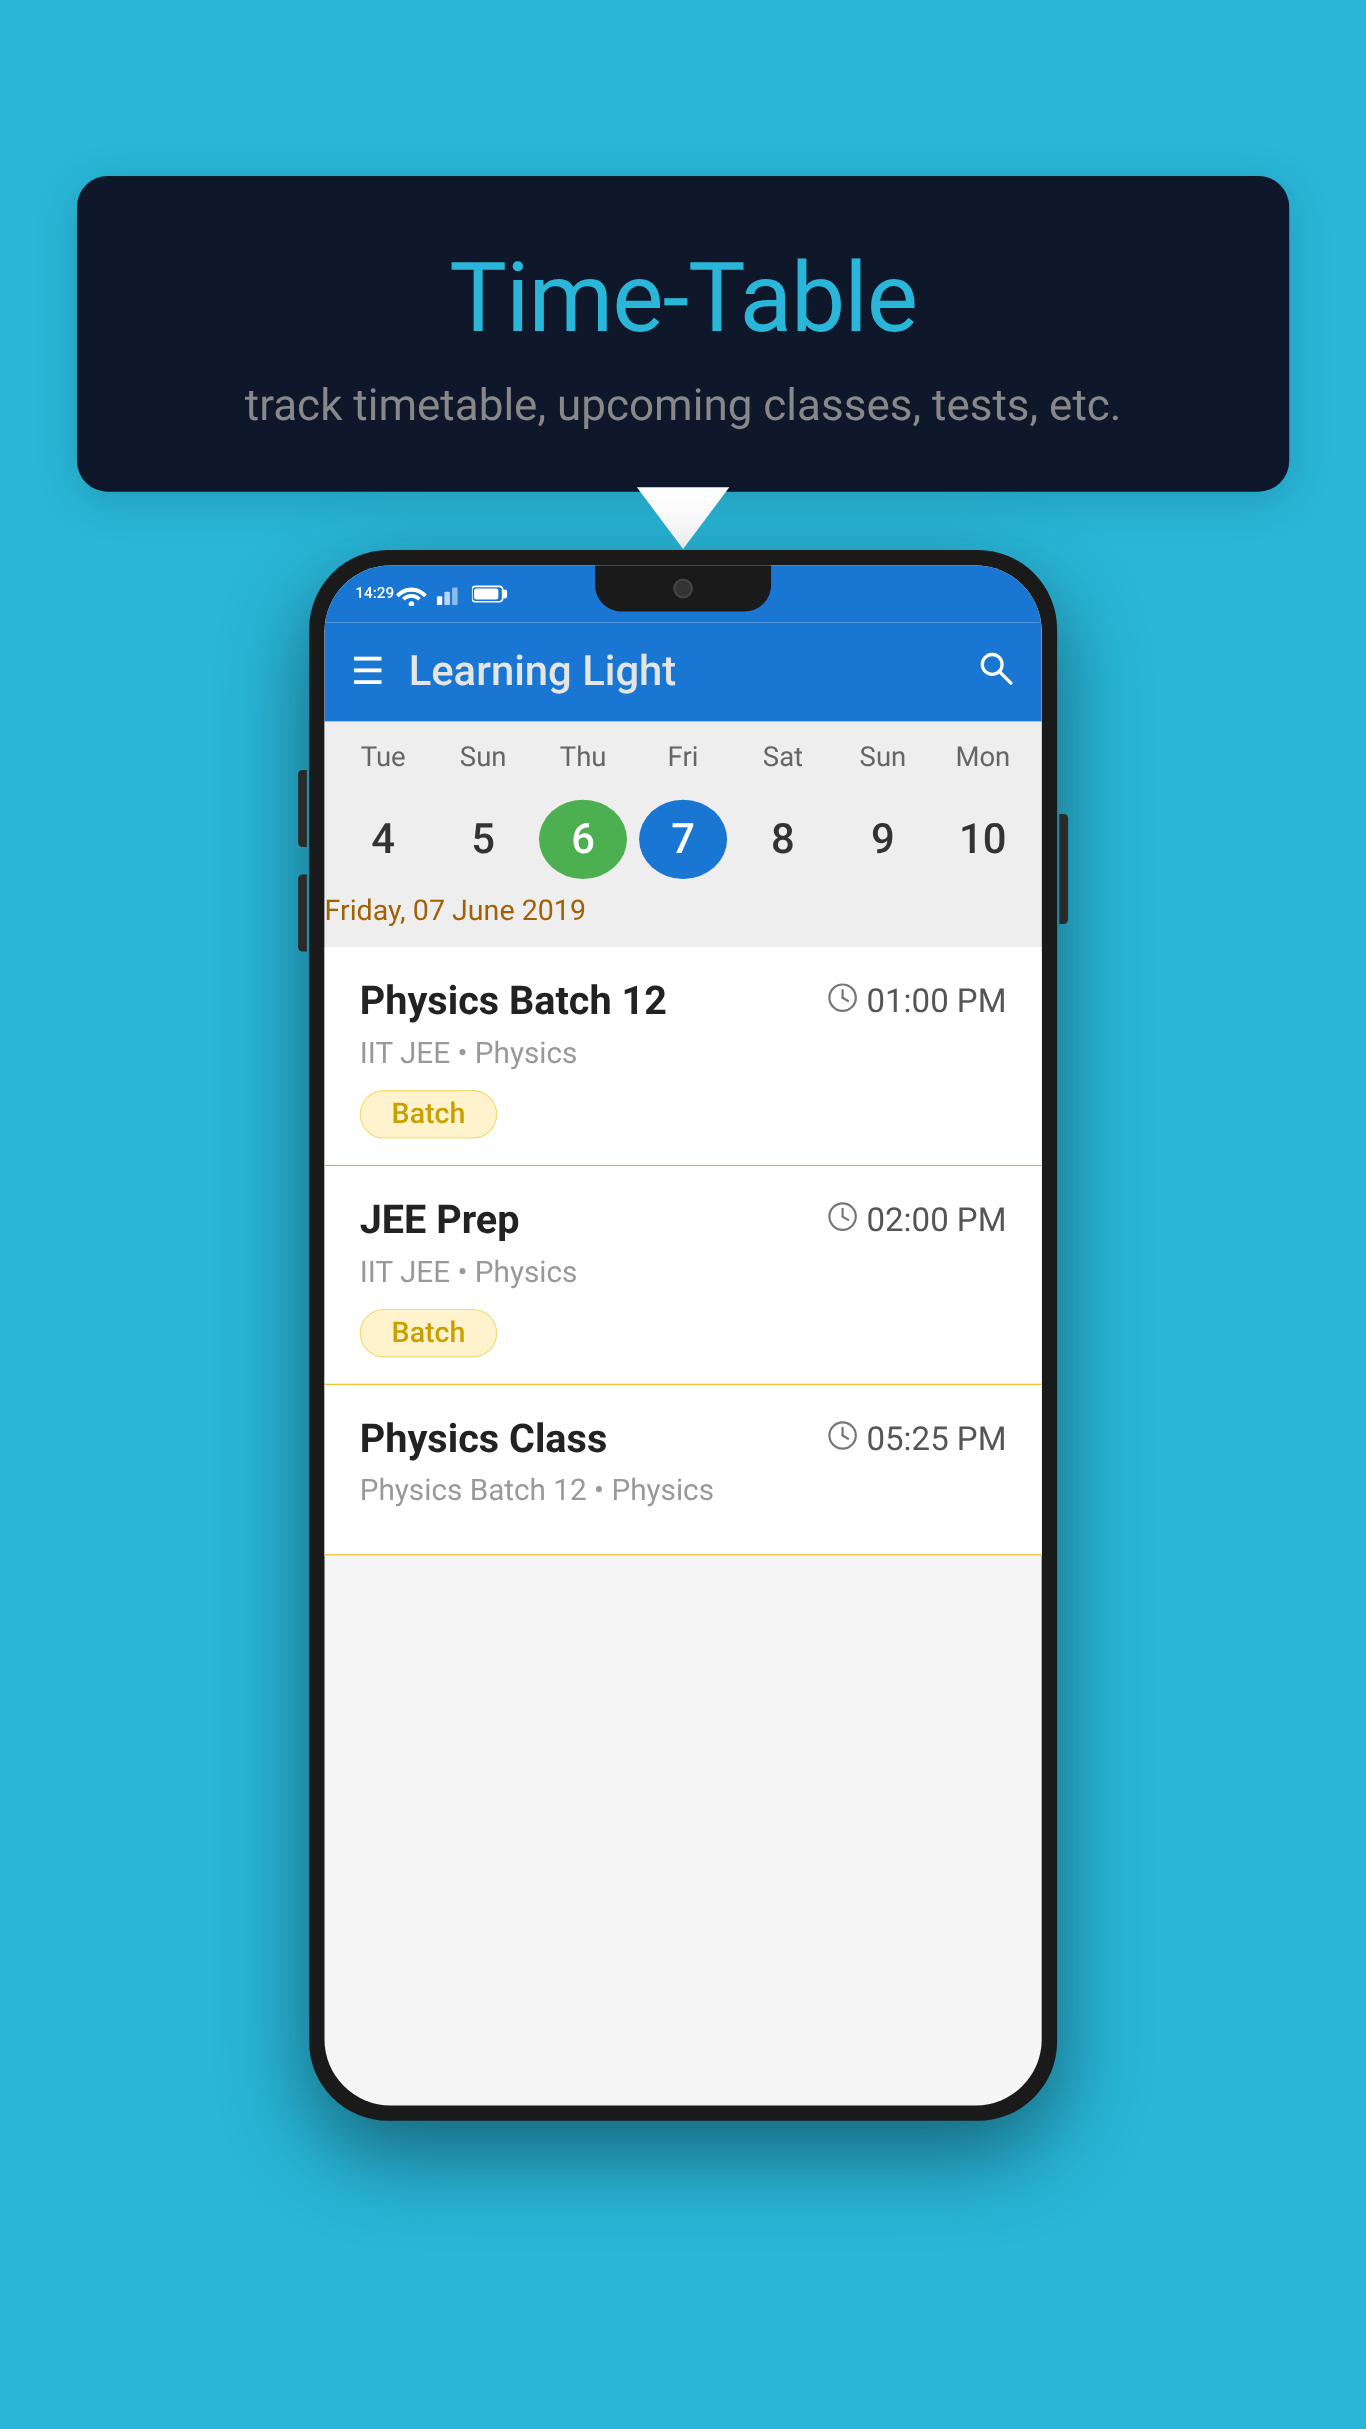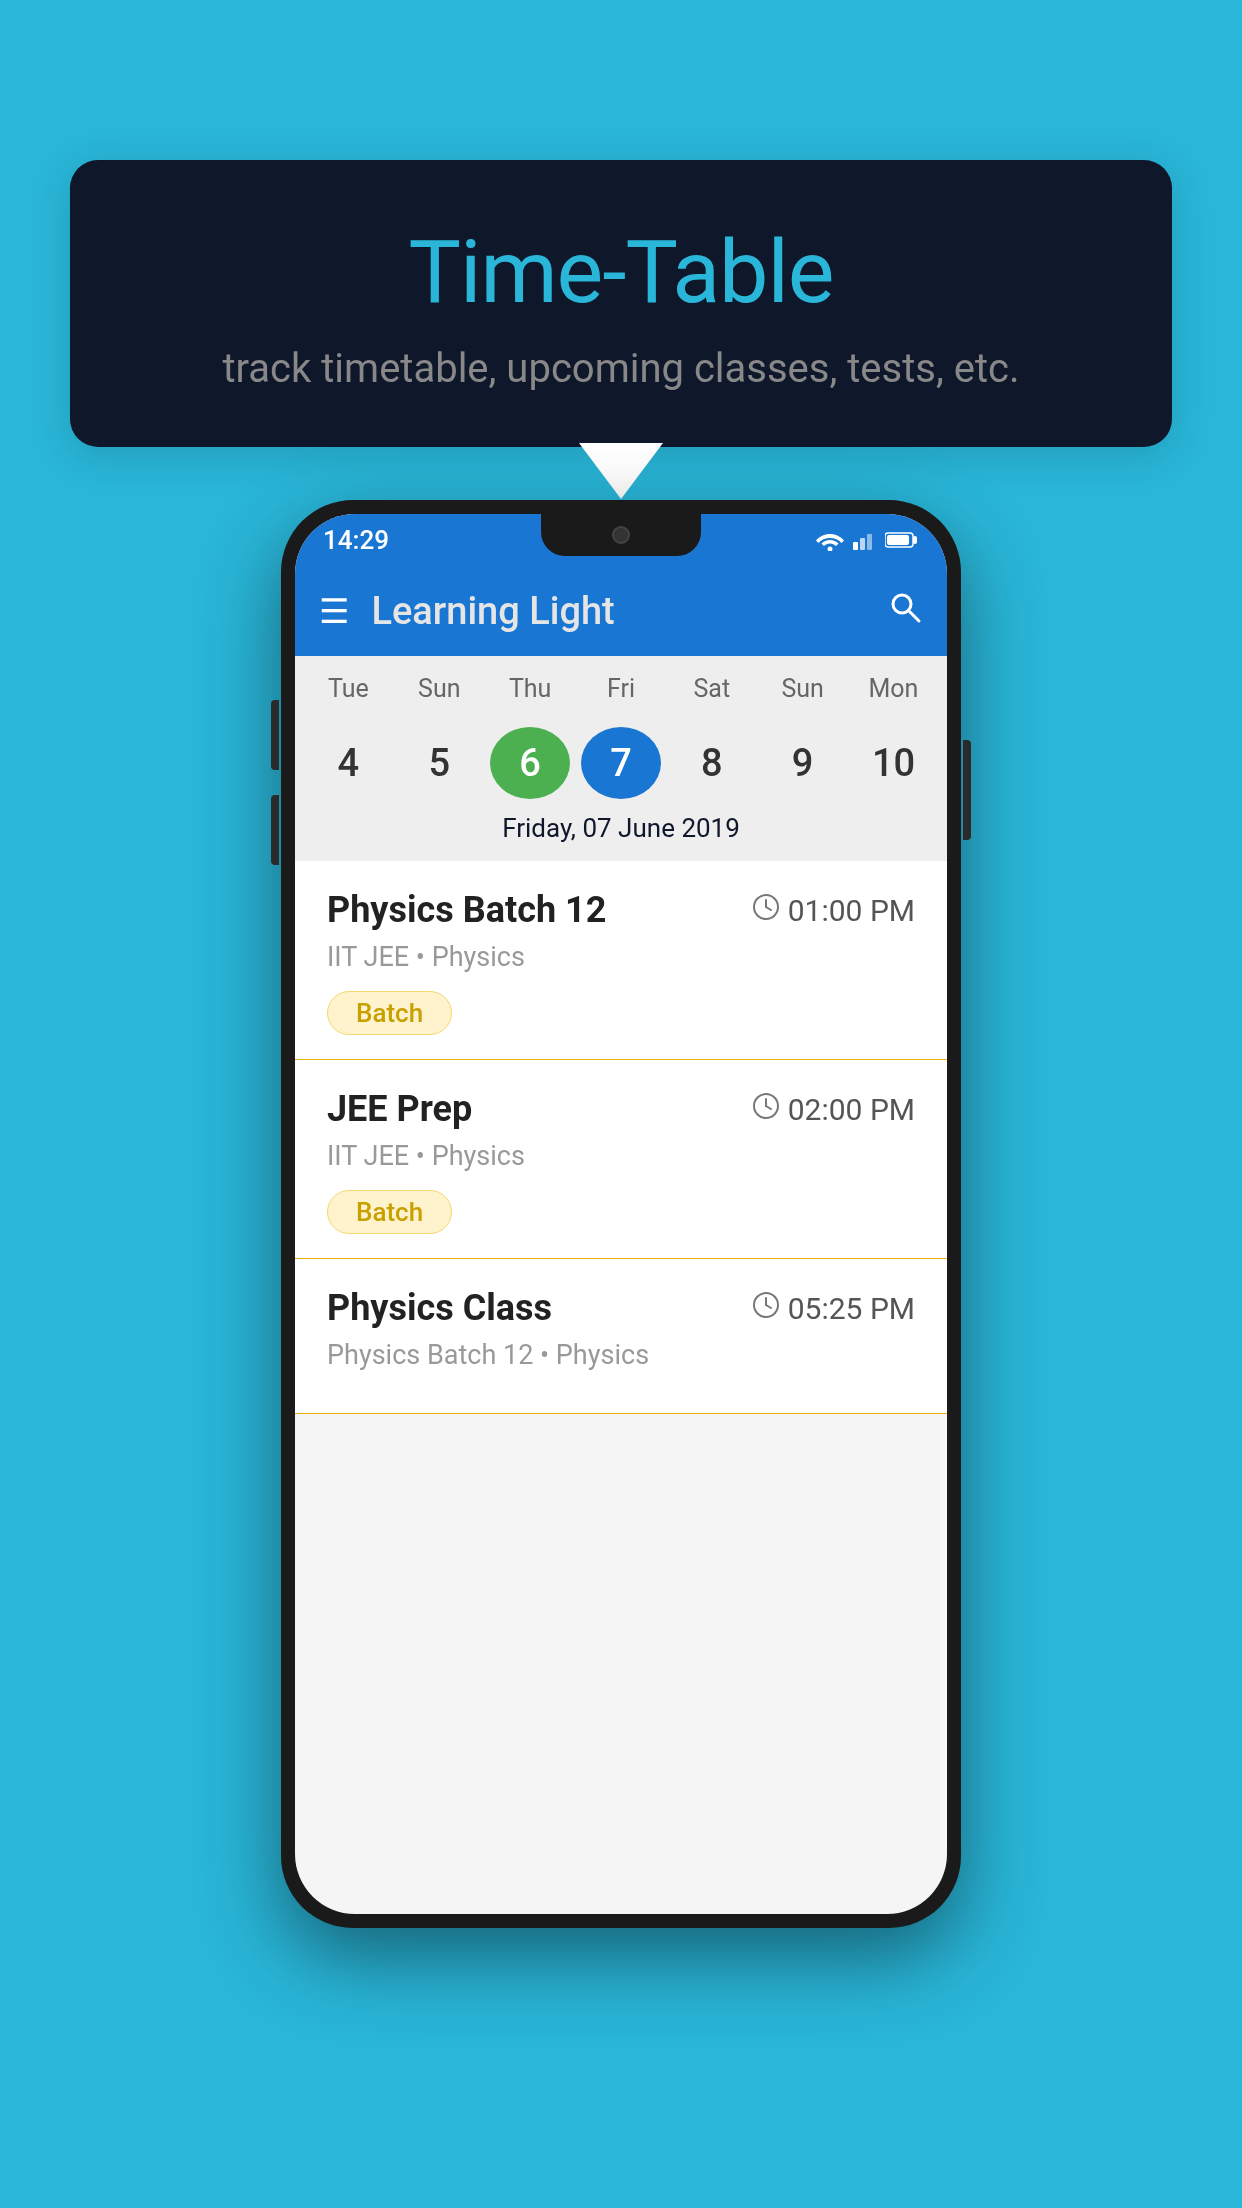"14:29" .status-bar { font-size: 26px -> 14px; justify-content: space-between -> none }
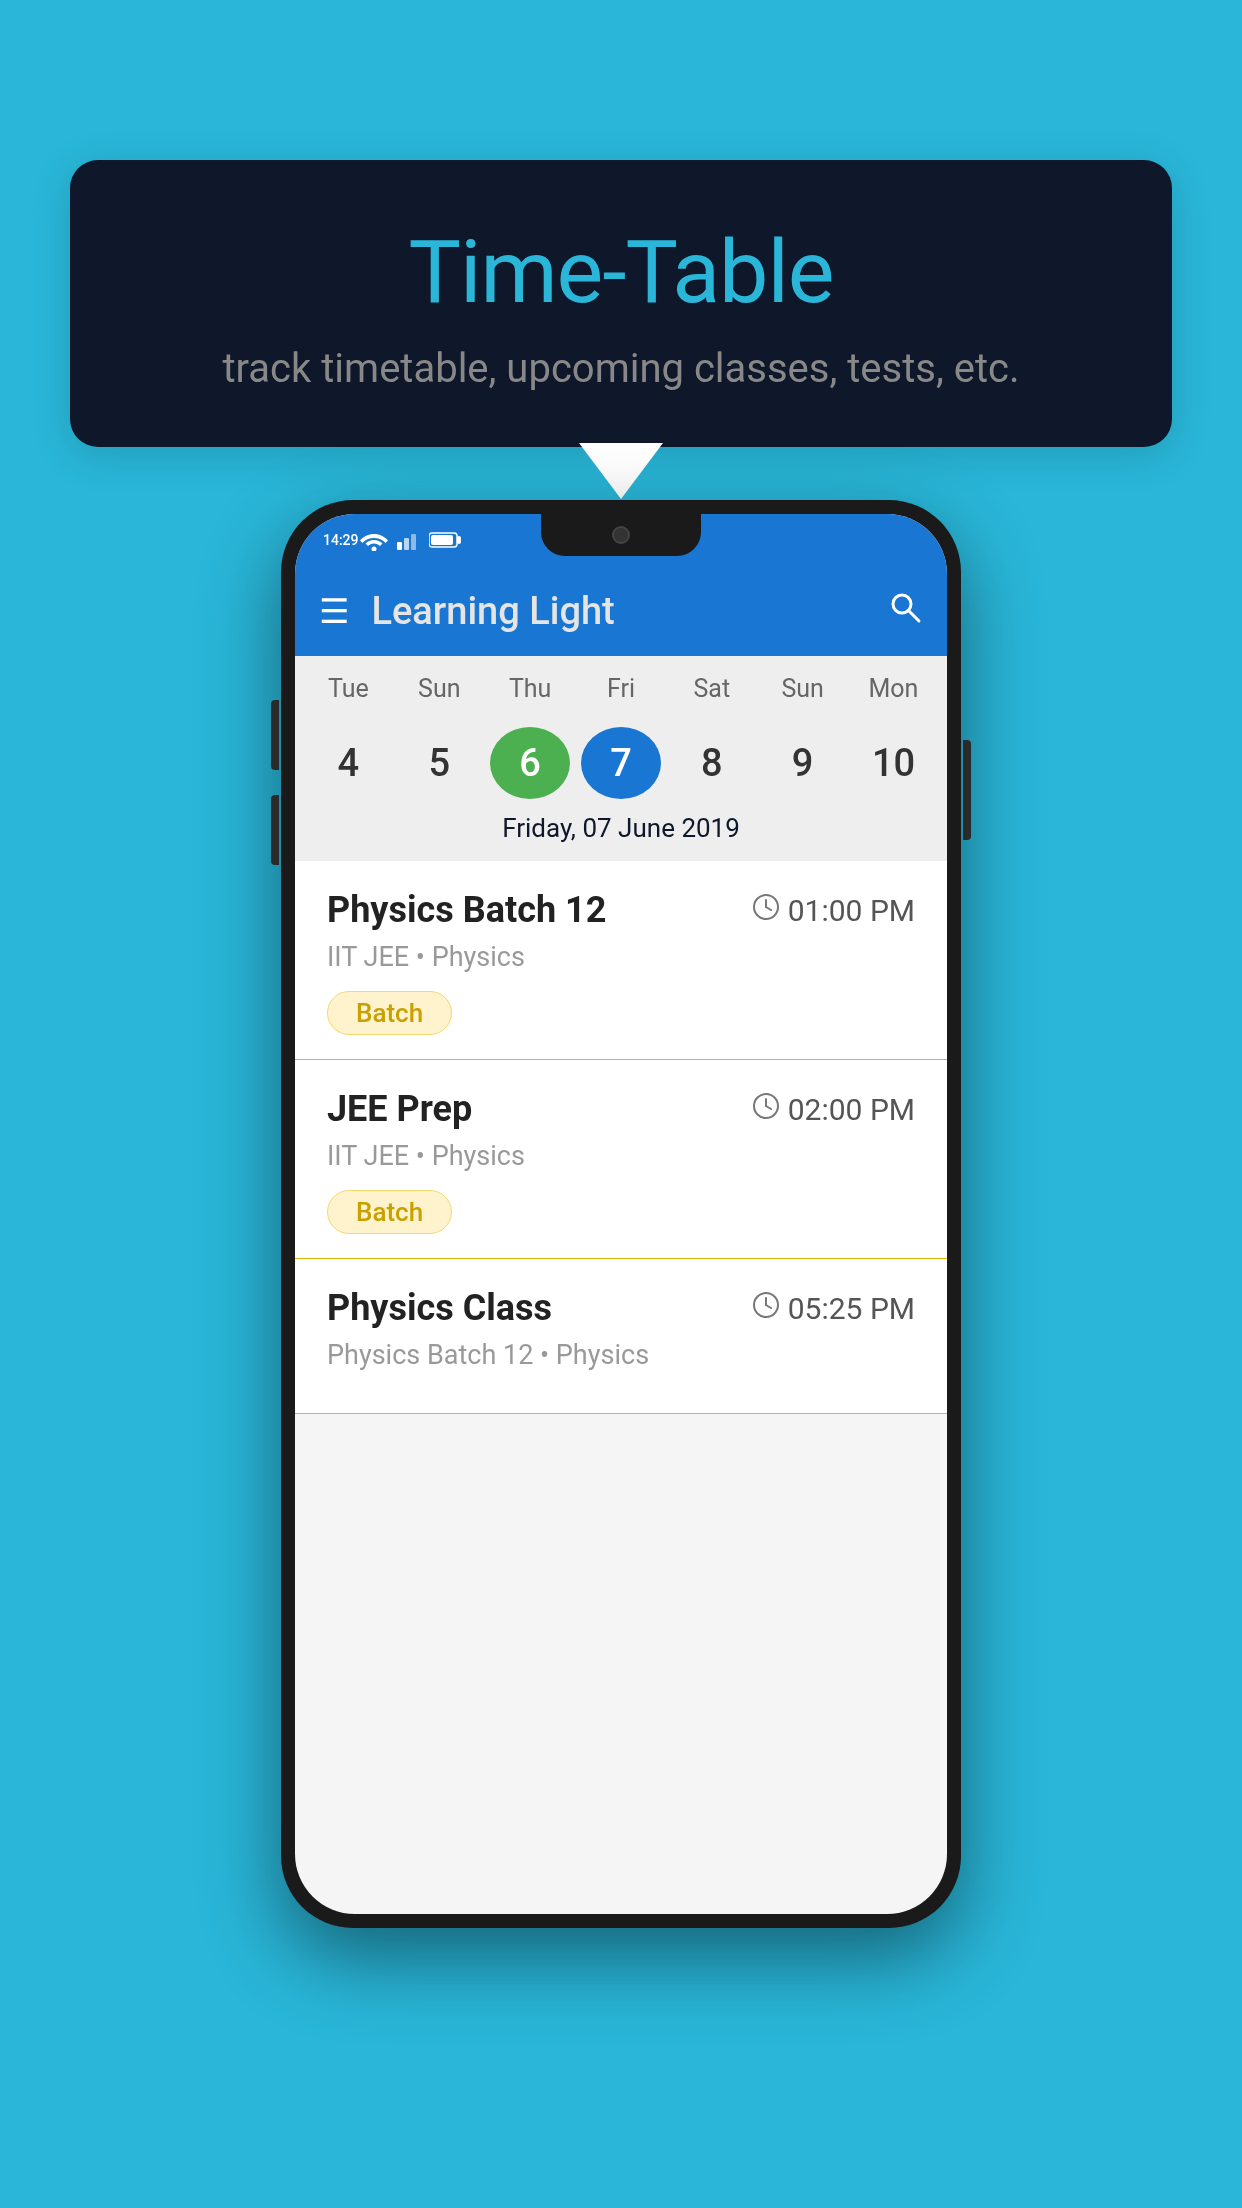"Friday, 07 June 2019" .selected-date-label { color: #0f172a -> #a16207; text-align: center -> none }
